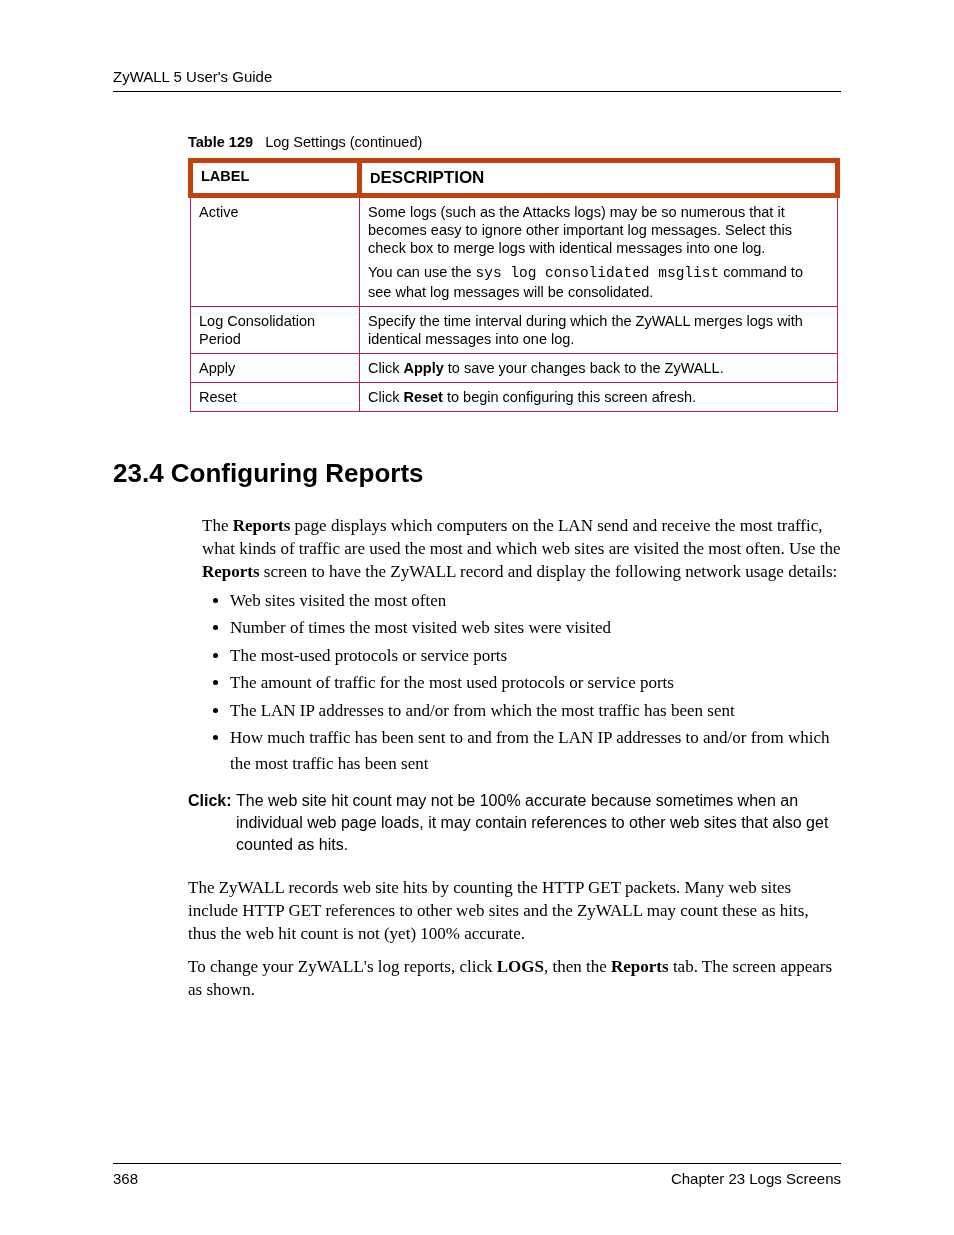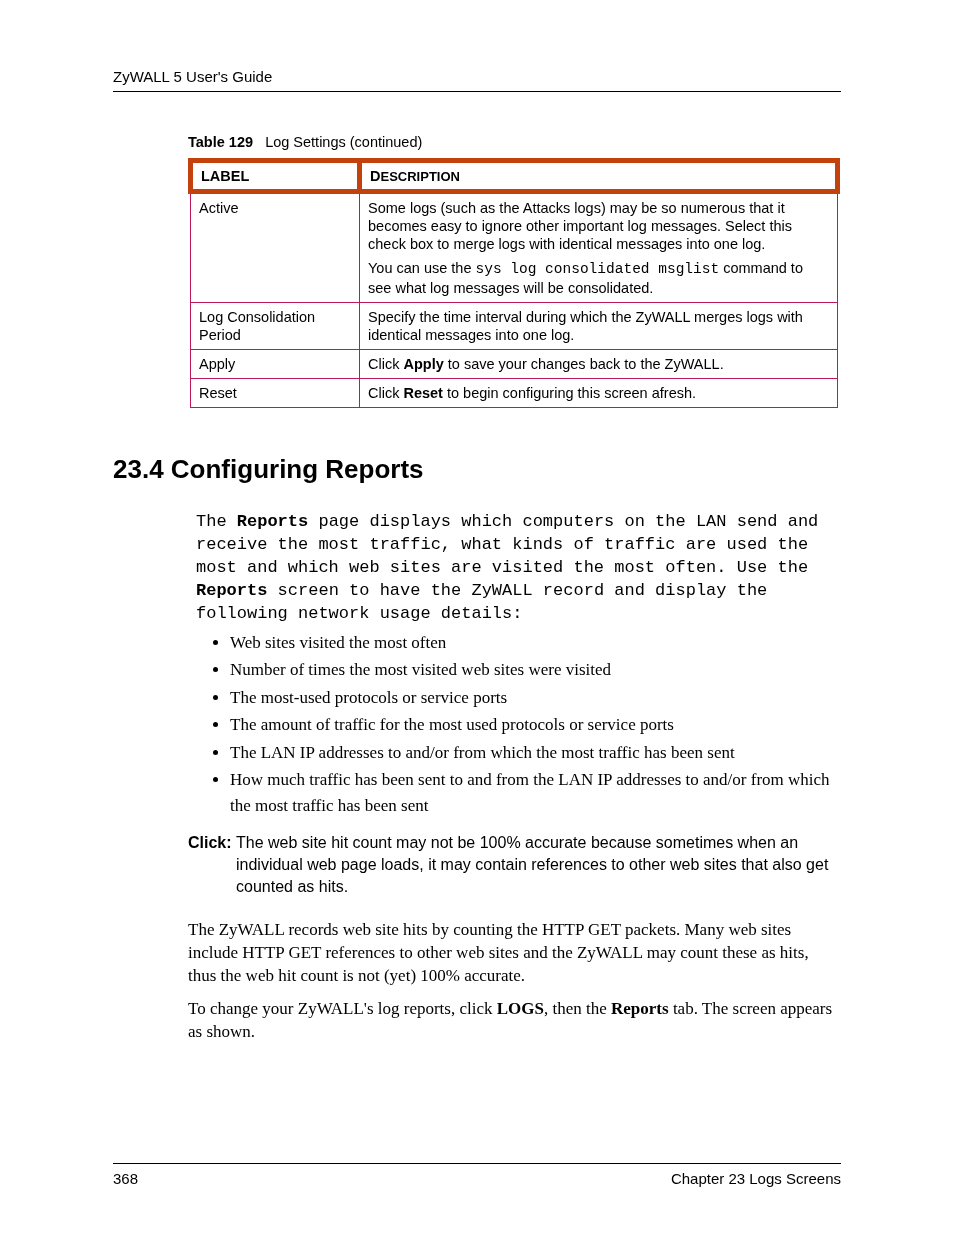"ESCRIPTION" span { font-size: 13px -> 17px }
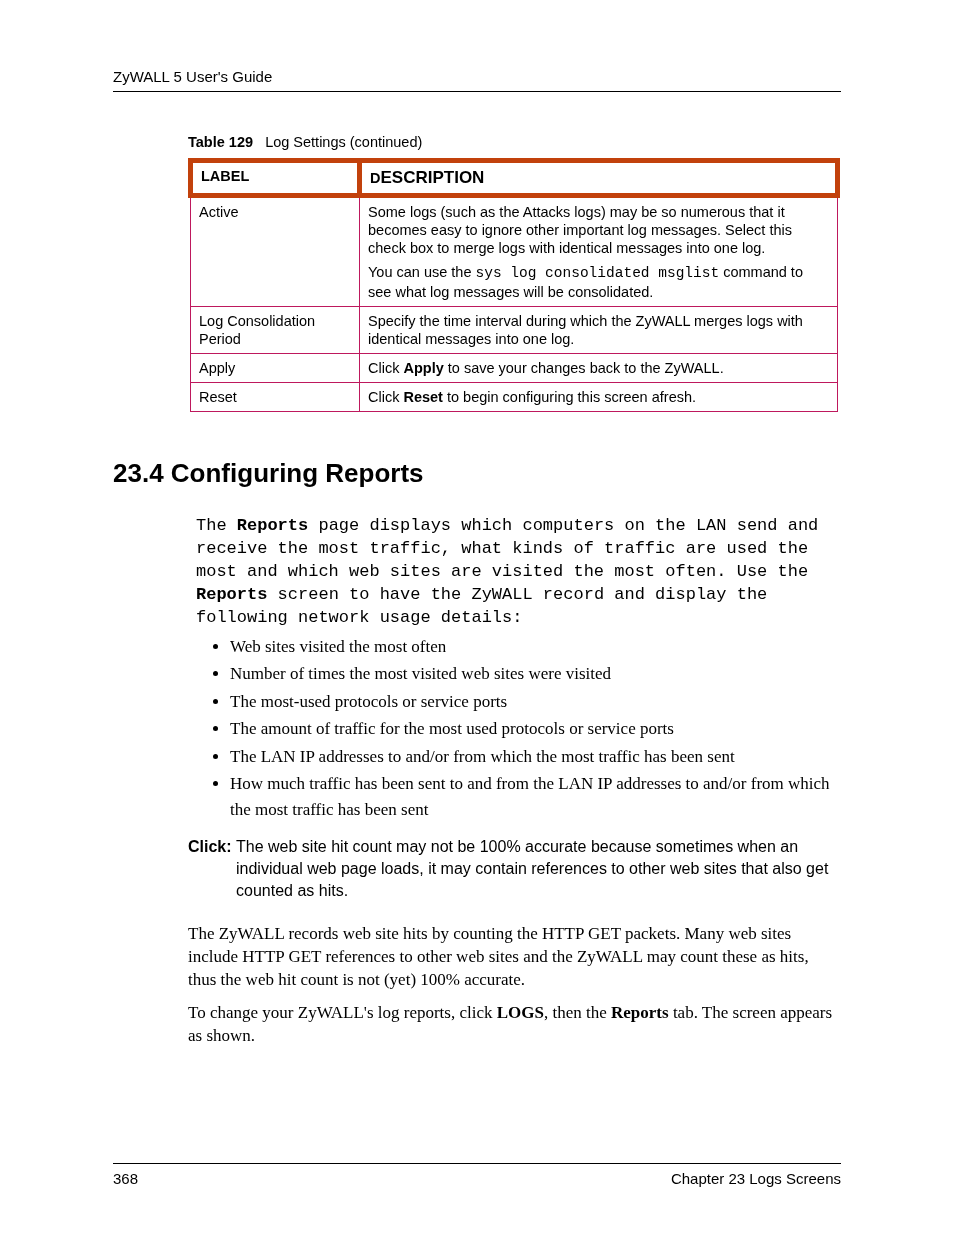"The Reports page displays which" p.body { font-family: Liberation Mono, monospace -> Liberation Serif, serif; margin: 0 0 4px 8px -> 0 0 4px 14px }
